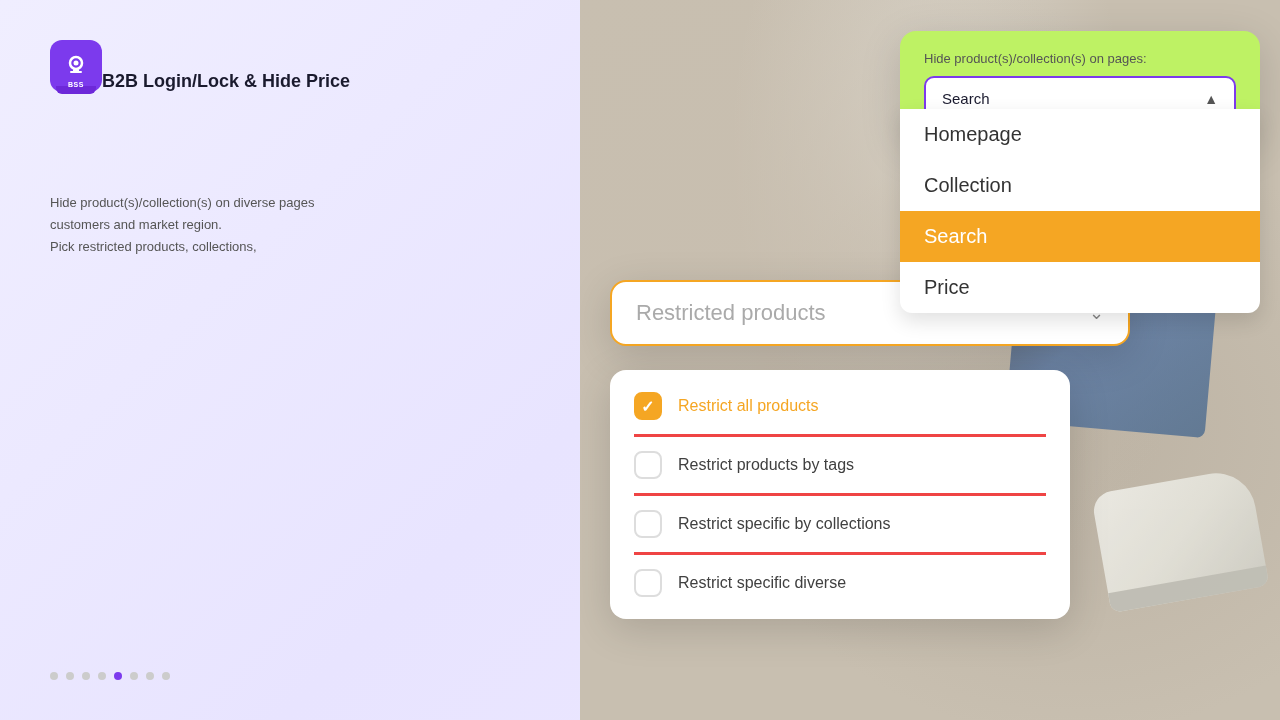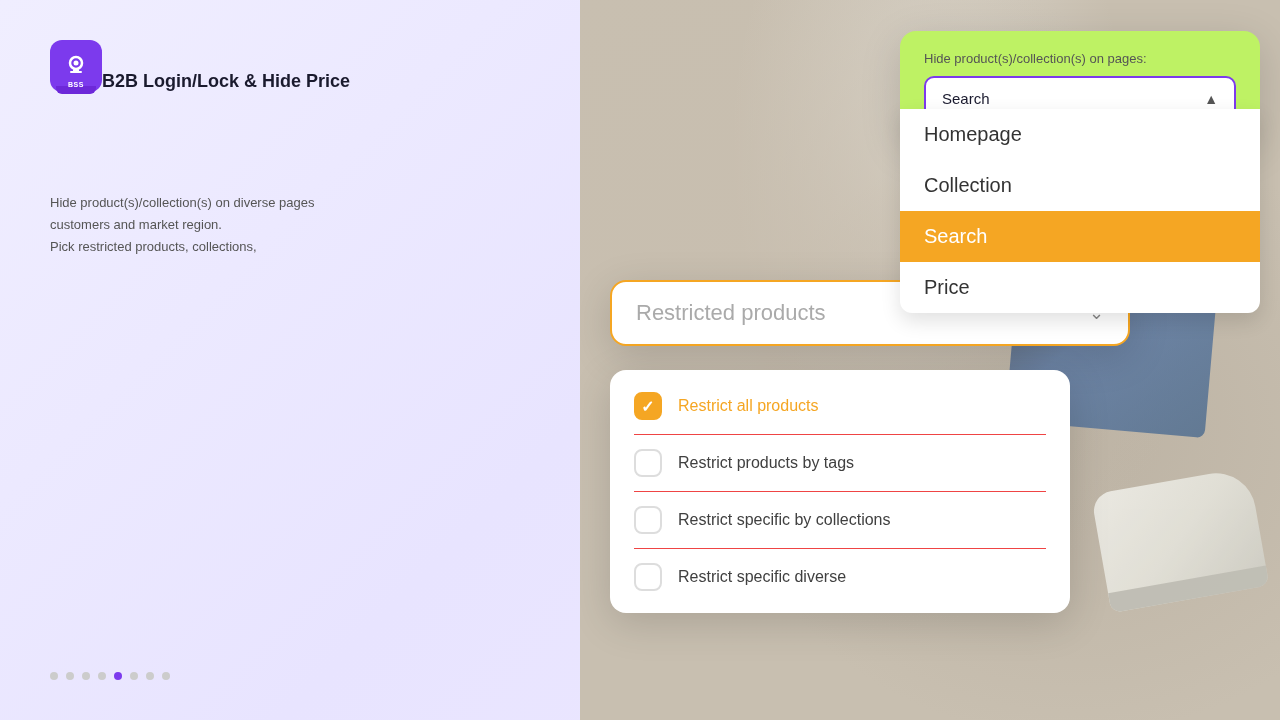"Restrict all products" .checkbox-item { border-bottom: 1px solid #ef4444 -> 3px solid #ef4444 }
